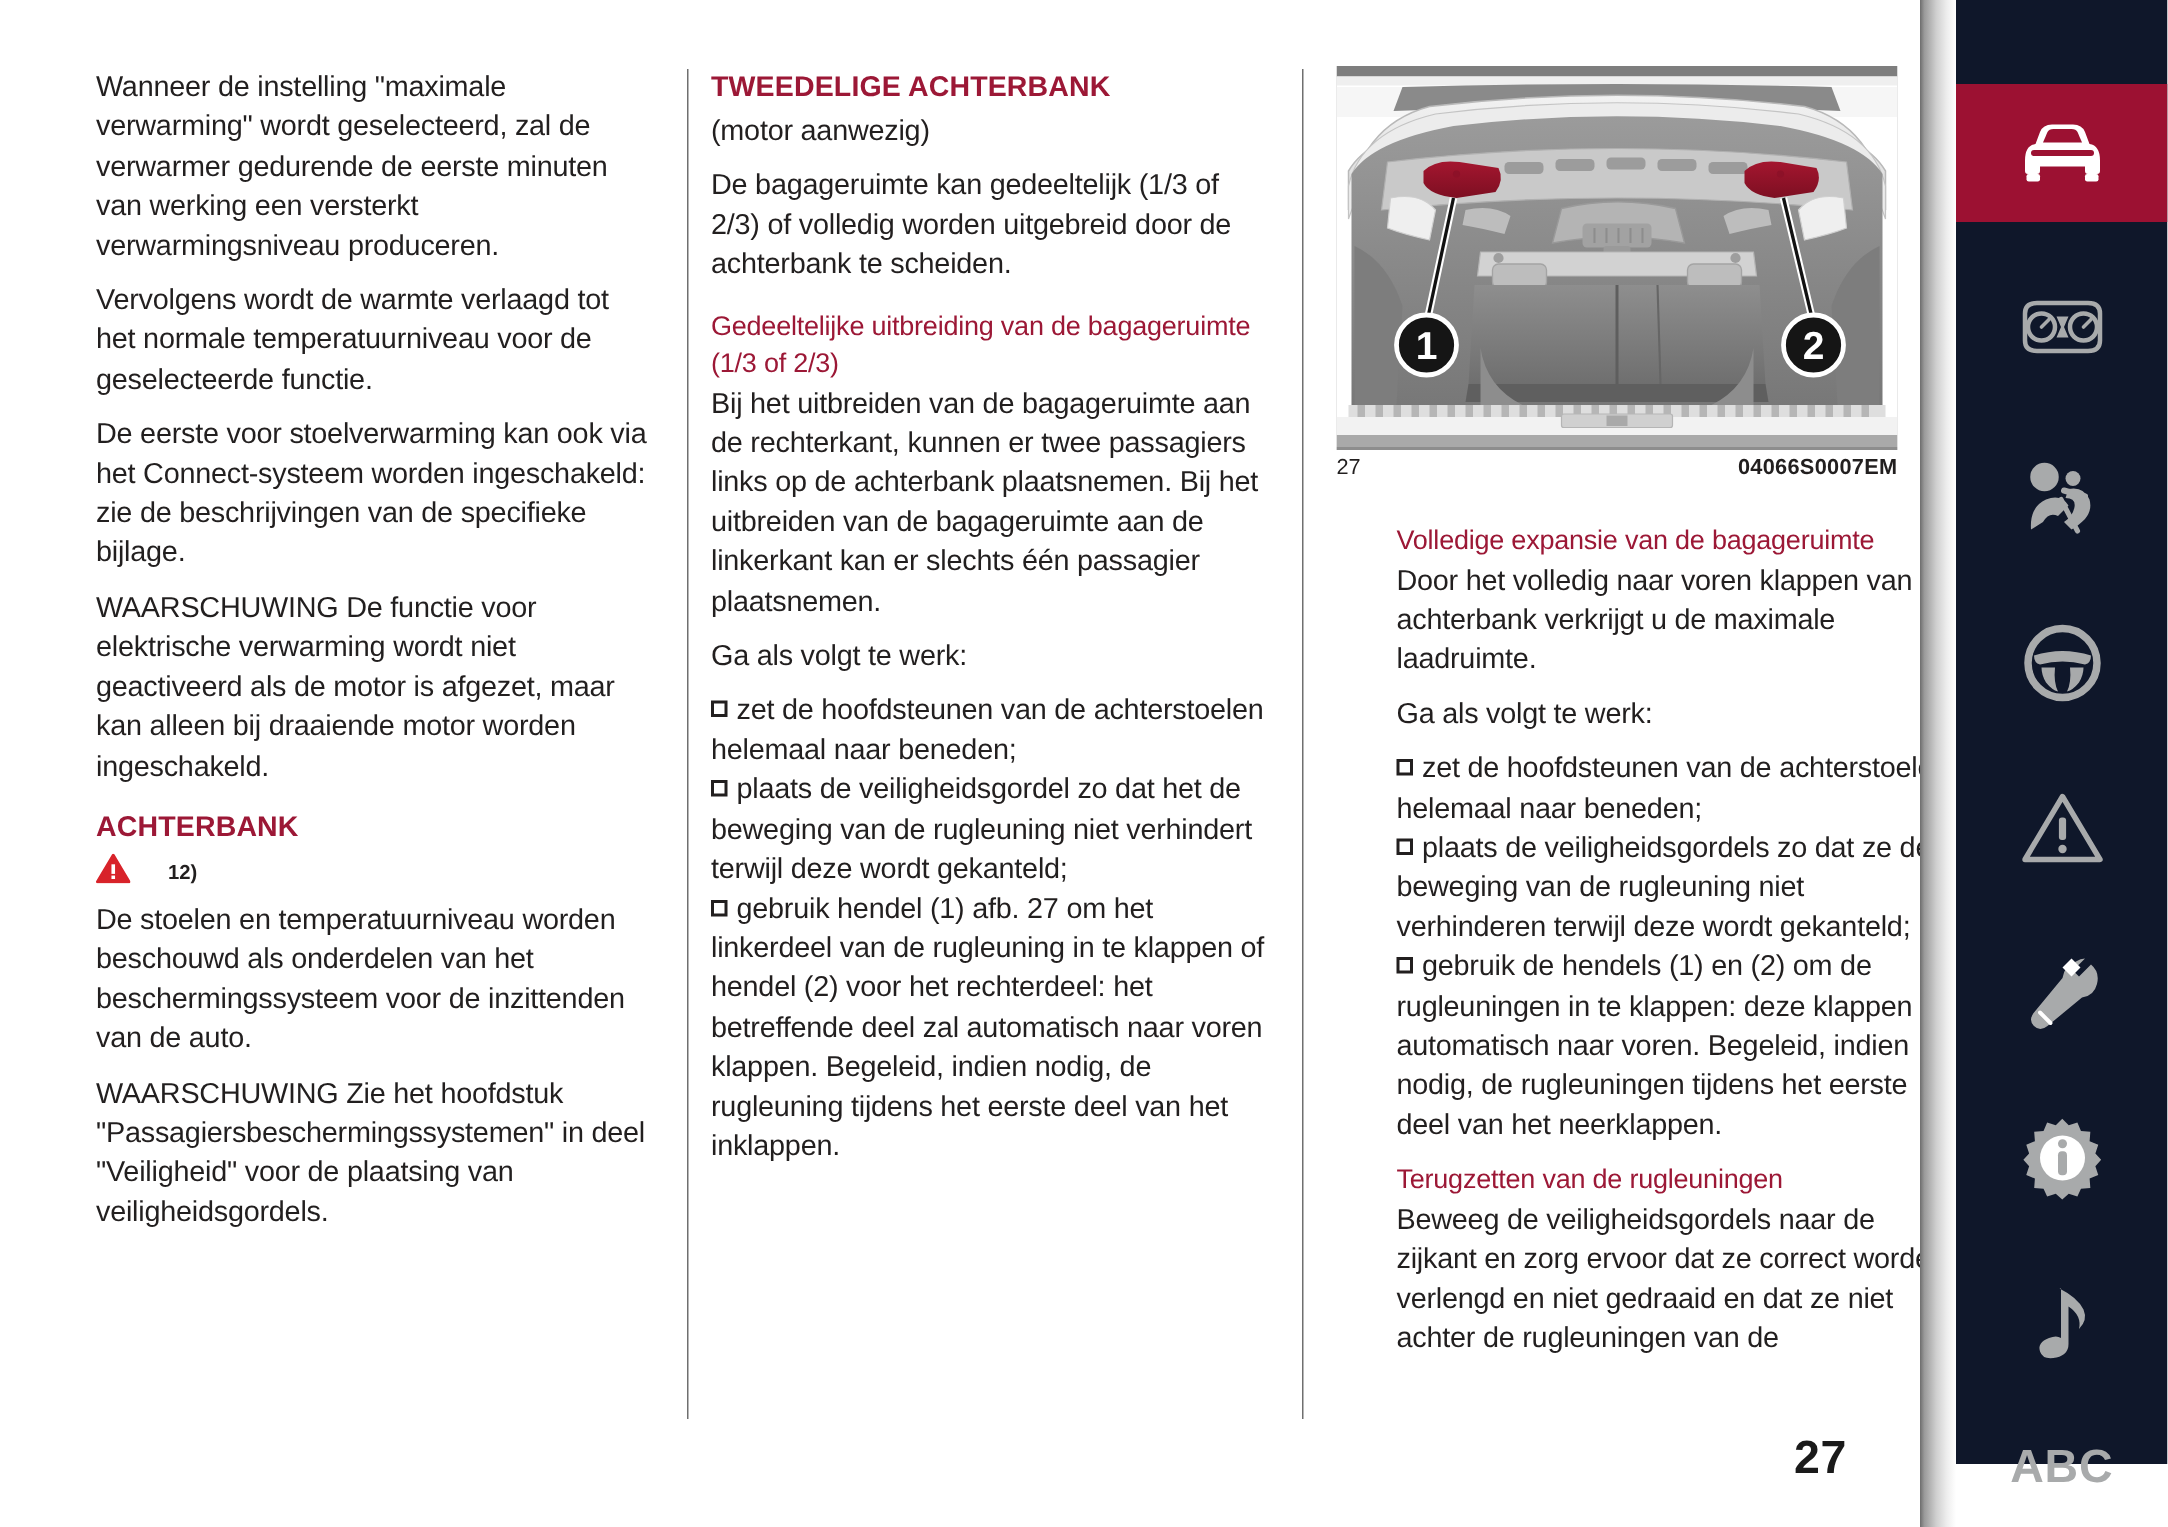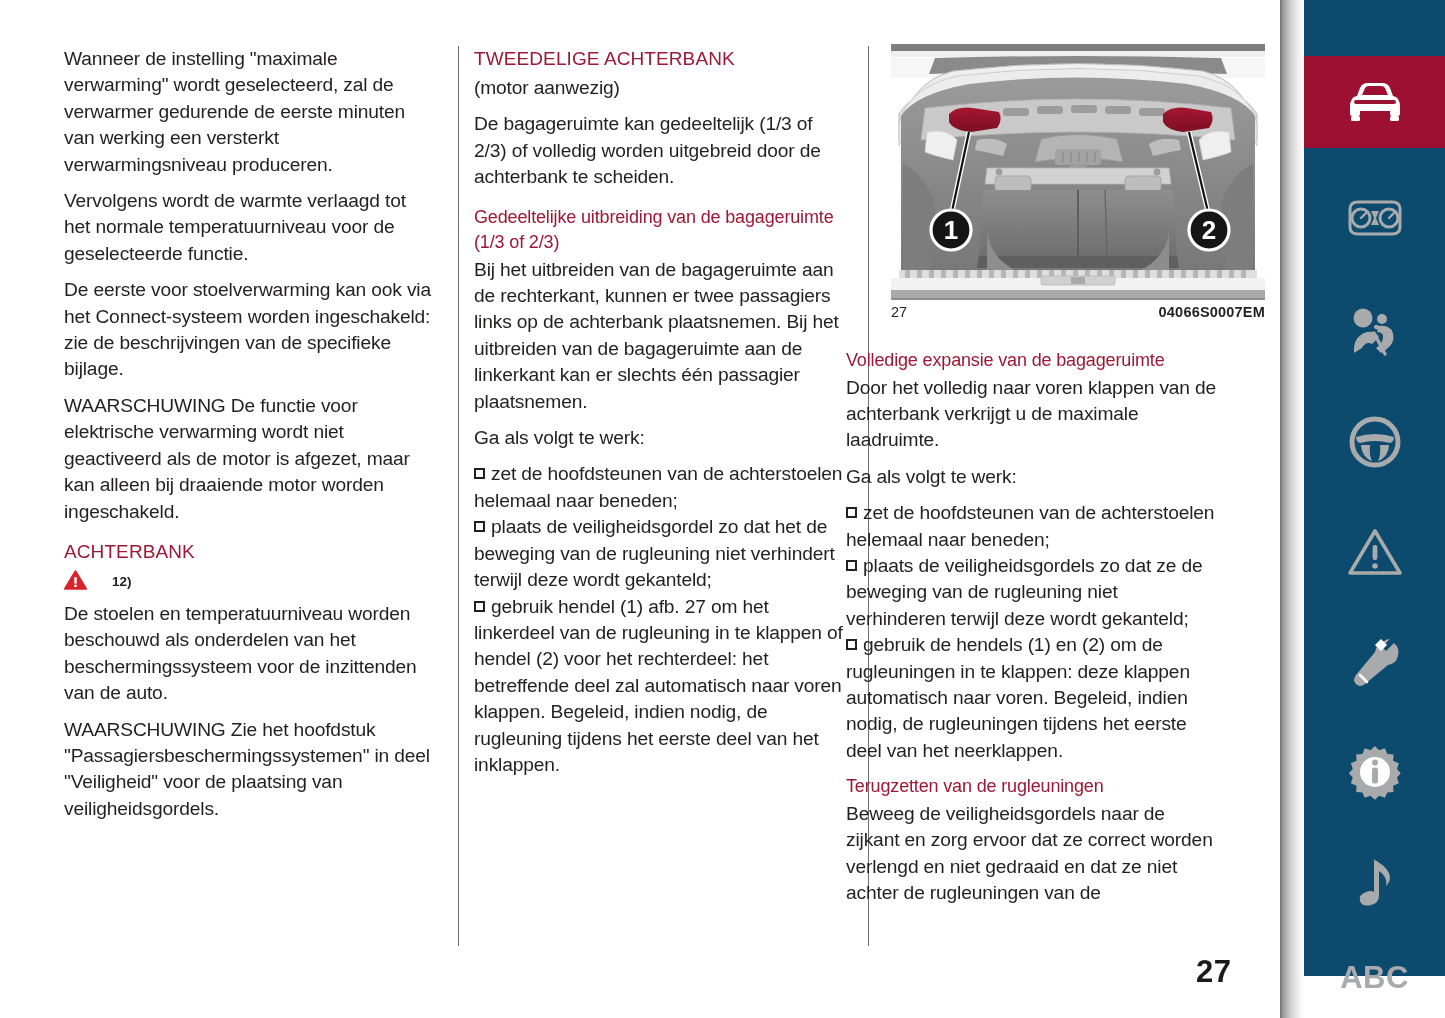"TWEEDELIGE ACHTERBANK" h2.sec { font-weight: normal -> bold }
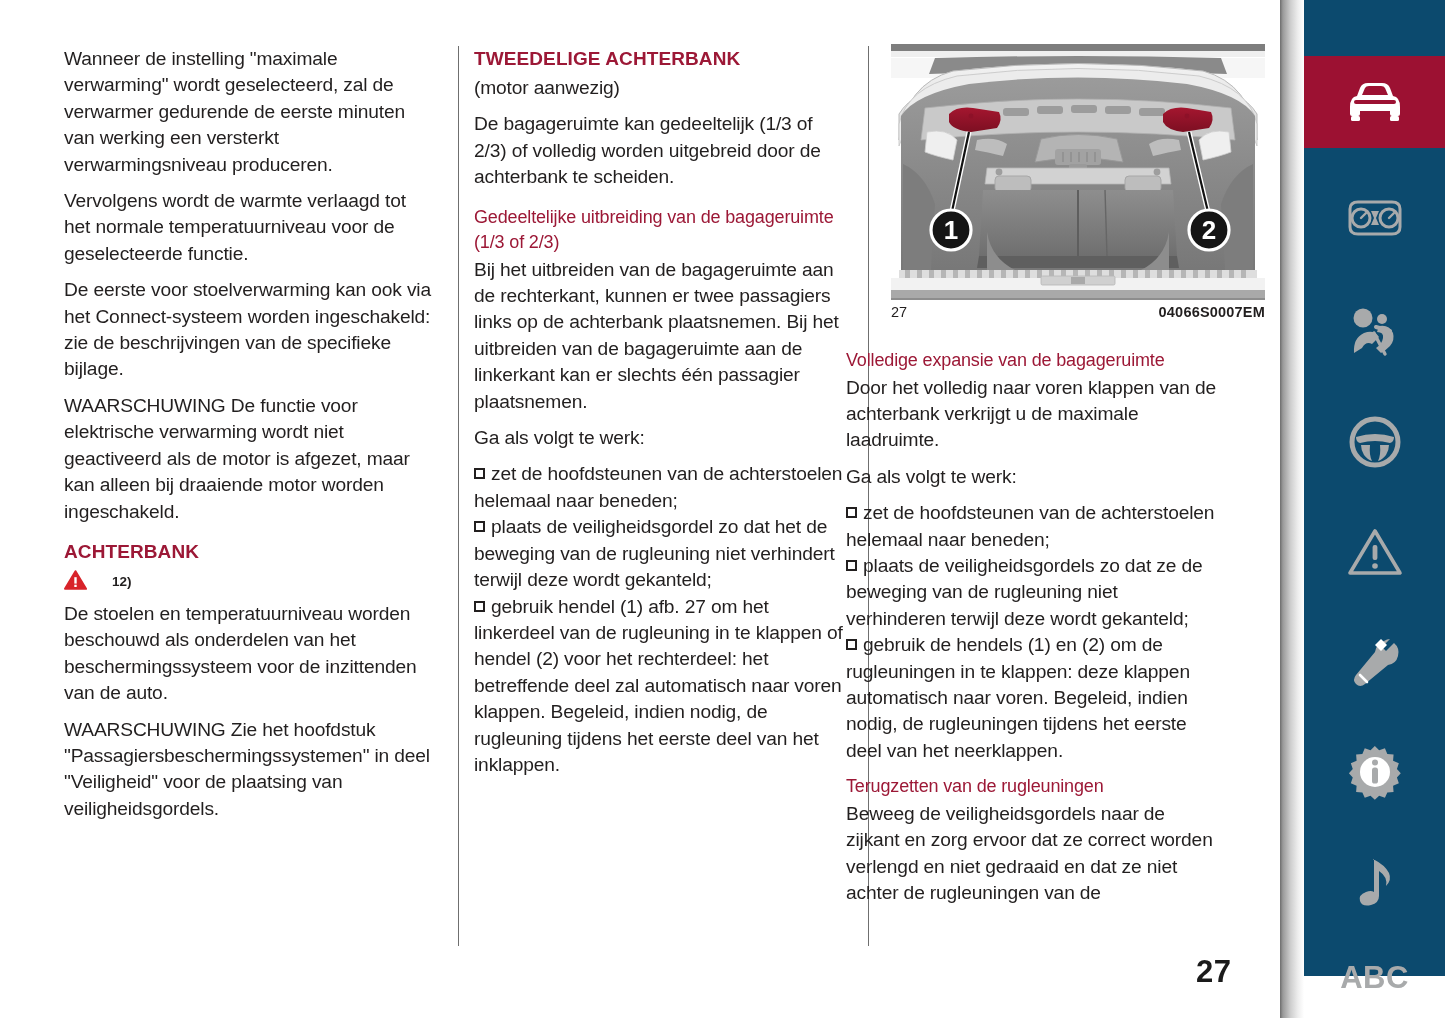"Volledige expansie van de bagageruimte" #col3 { left: 846px -> 931px }
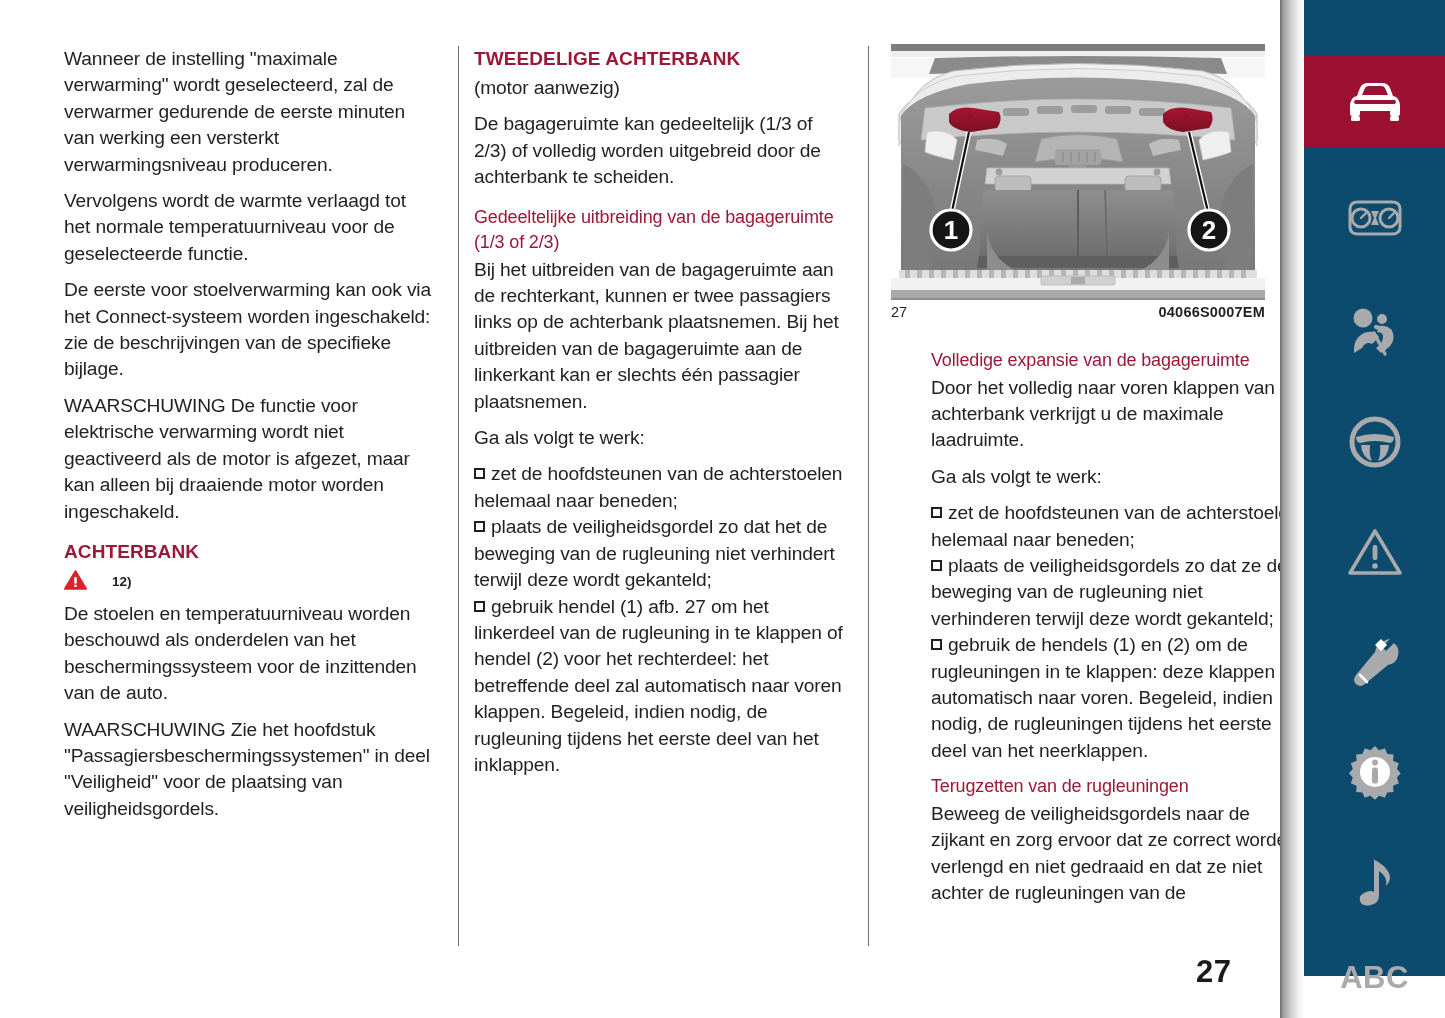"ABC" #sidebar { background: #0c4a6e -> #0f172a }
